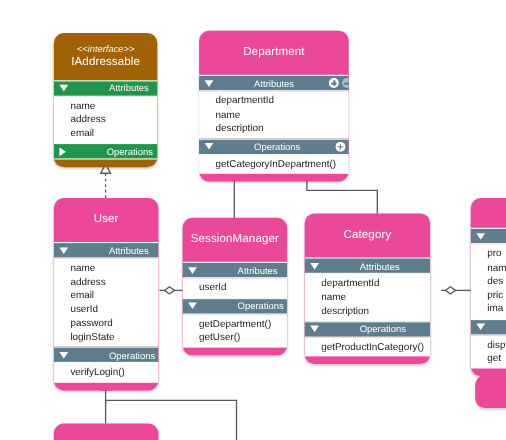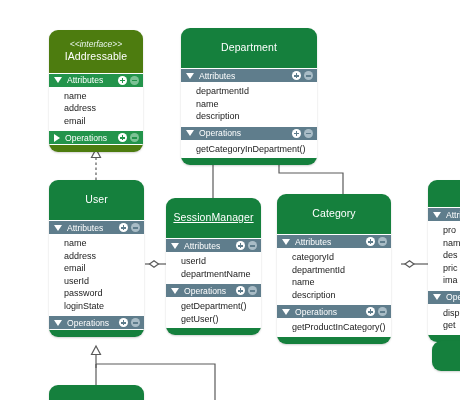"<<interface>>" .uml-class.green { background: #4d7c0f -> #a16207 }
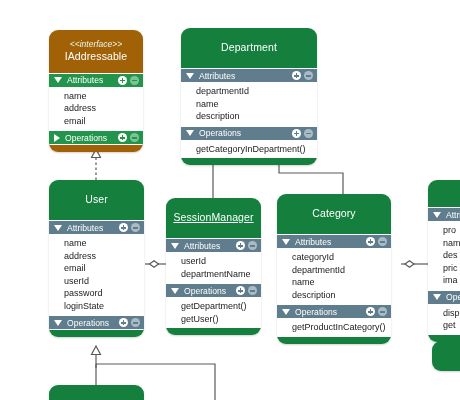"Department" .uml-class { background: #15803d -> #ec4899 }
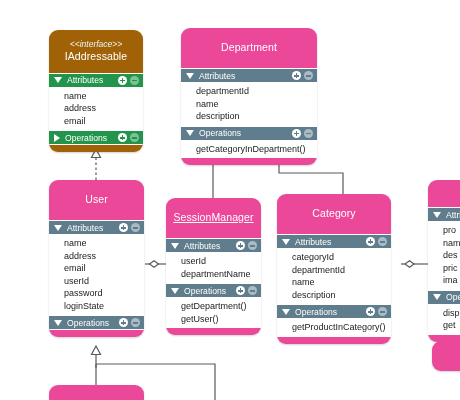"Attributes" .sec-bar { gap: none -> 32px }
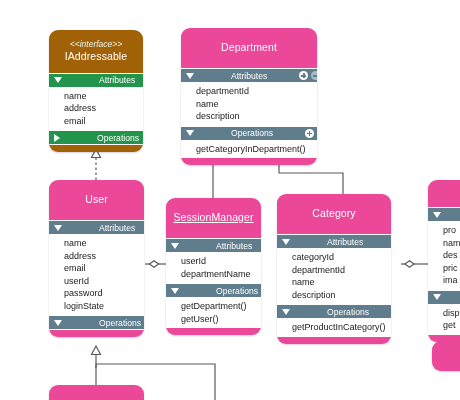"SessionManager" div.cls-header { text-decoration: underline -> none }
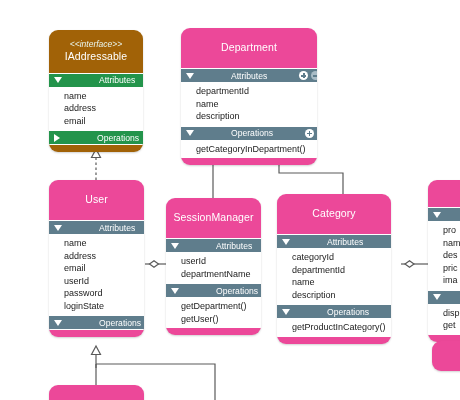"categoryId" div.member { html: <div>categoryId</div> -> none }
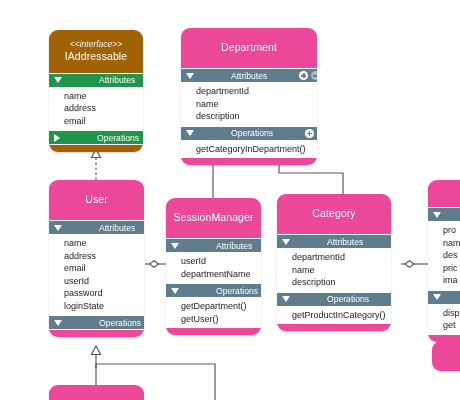"departmentName" div.member { html: <div>departmentName</div> -> none }
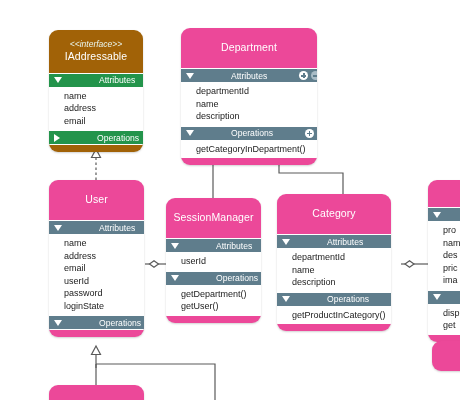"verifyLogin()" div.members { html: none -> <div> <div>verifyLogin()</div> </div> }
